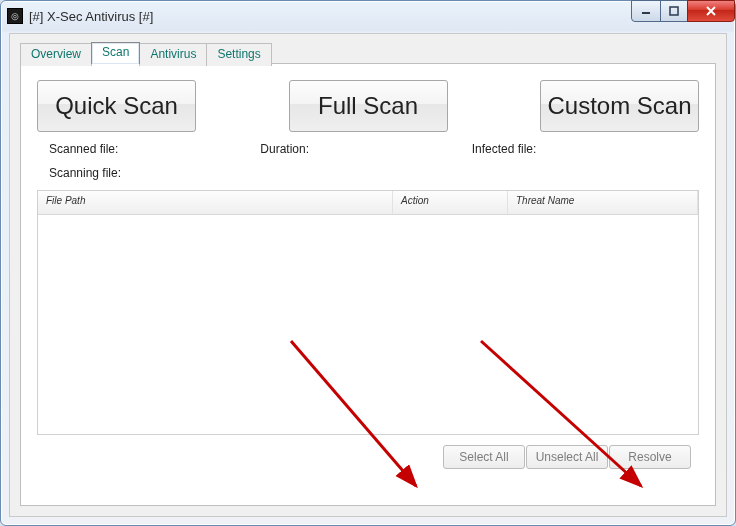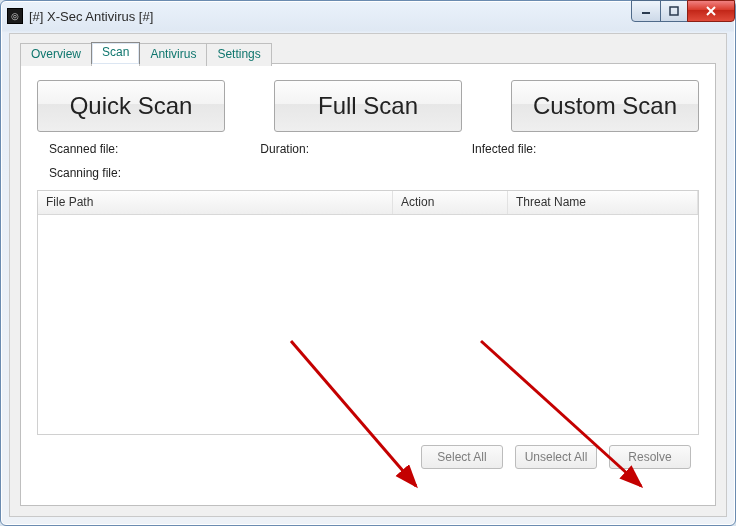"Quick Scan" .big-btn { width: 188px -> 159px }
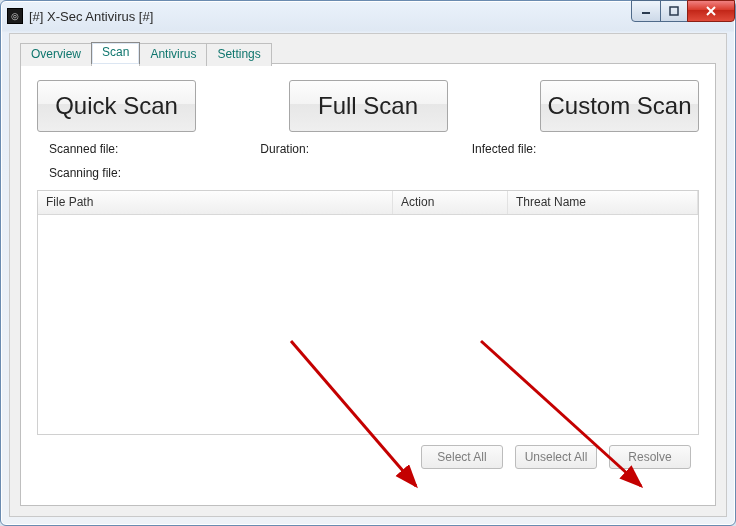"File Path" .grid-head { font-size: 12px -> 10px; font-style: none -> italic }
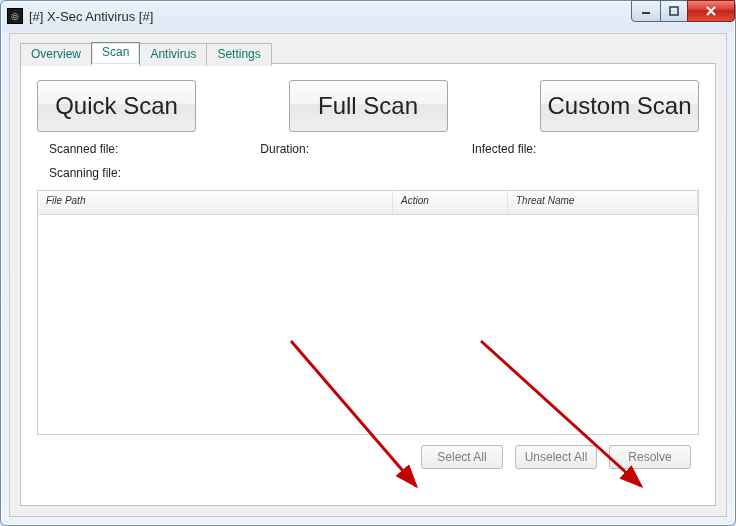"Select All" .bottom-buttons { gap: 12px -> 1px }
